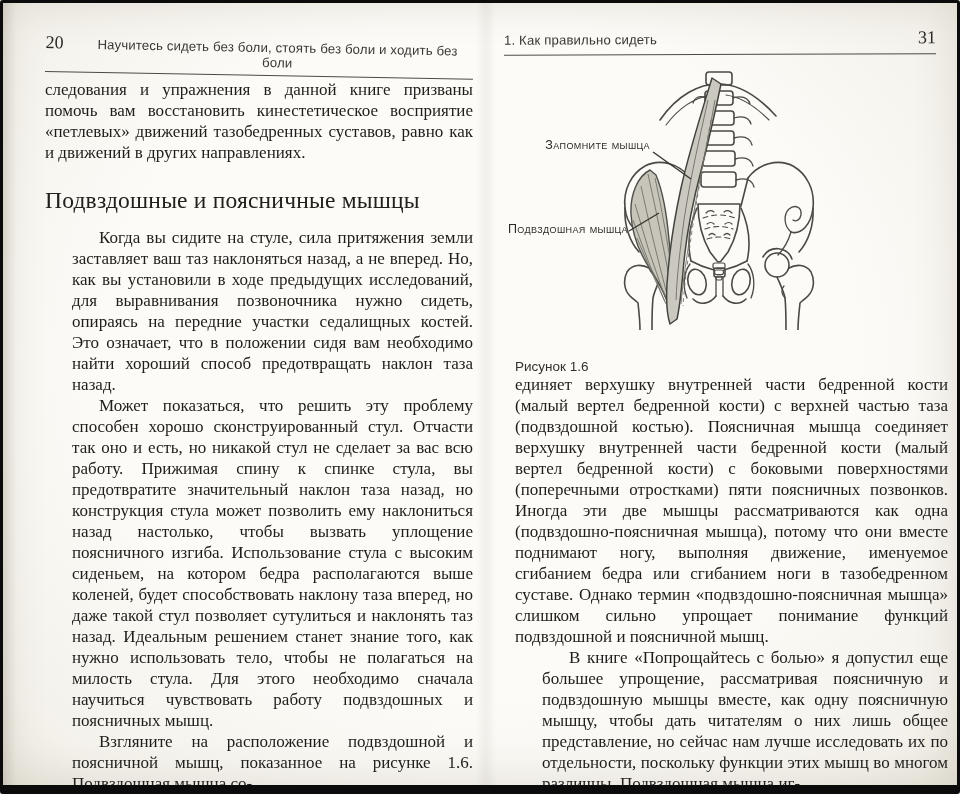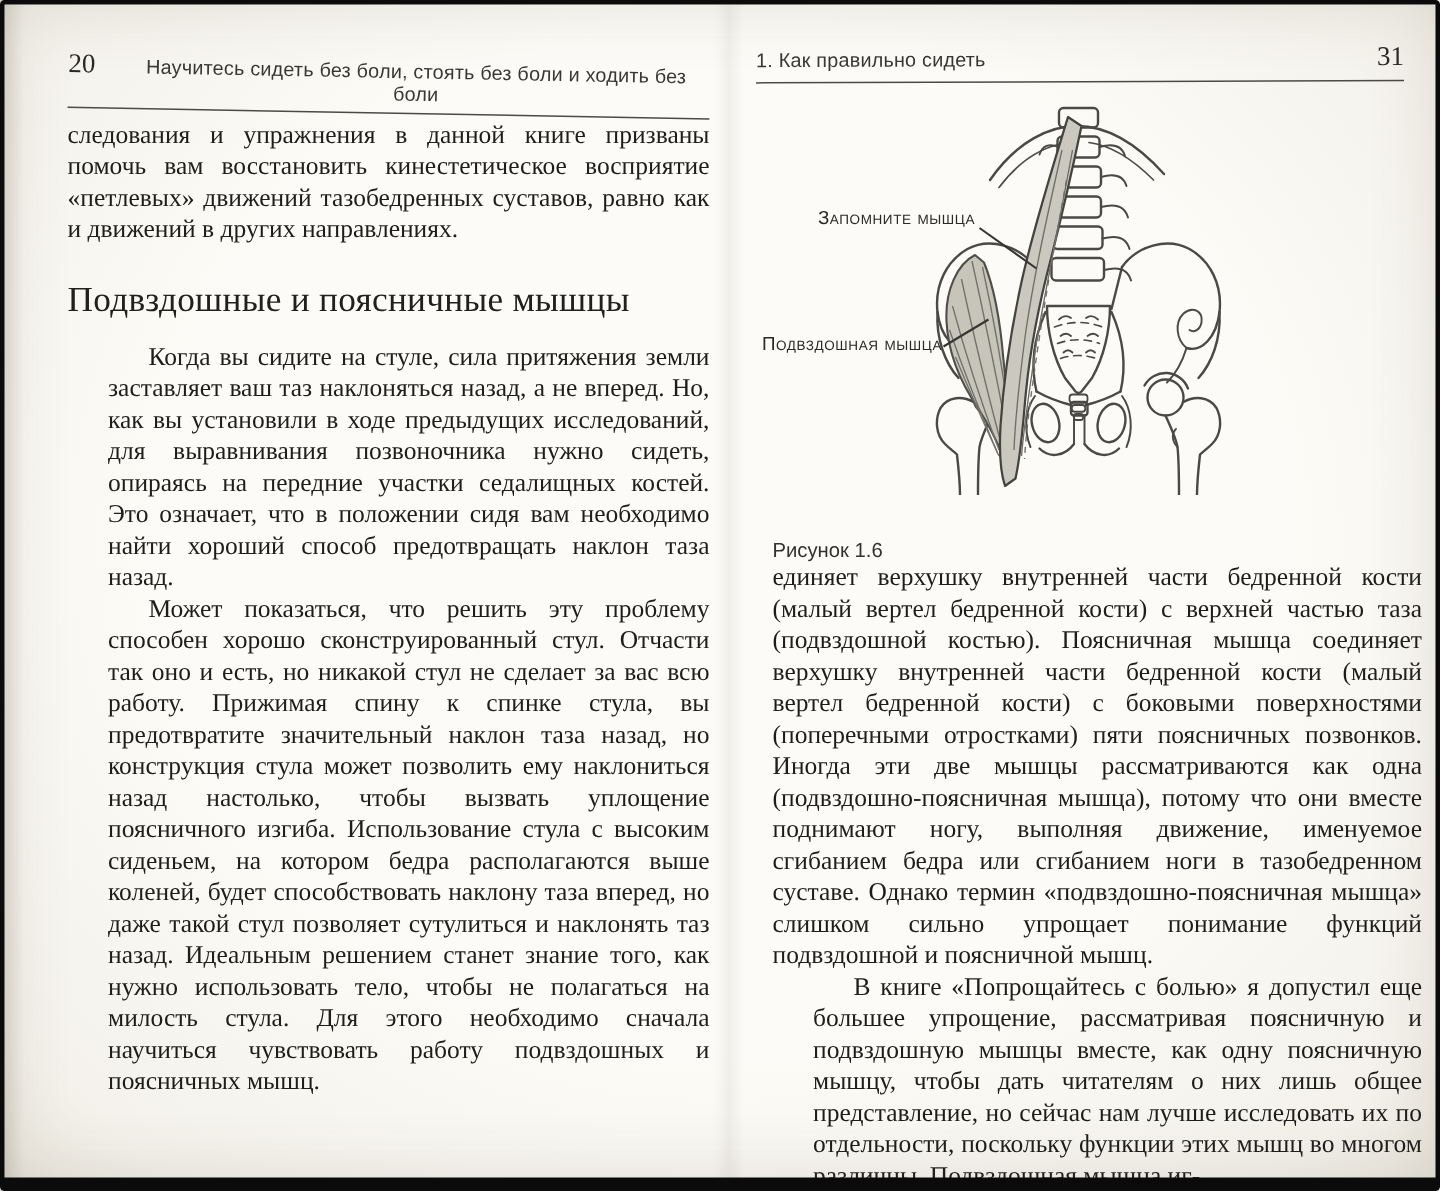"Взгляните на расположение подвздошной и" p.indent { html: none -> <p>Взгляните на расположение подвздошной и поясничной мышц, показанное на рисунке 1.6. Подвздошная мышца со-</p> }
